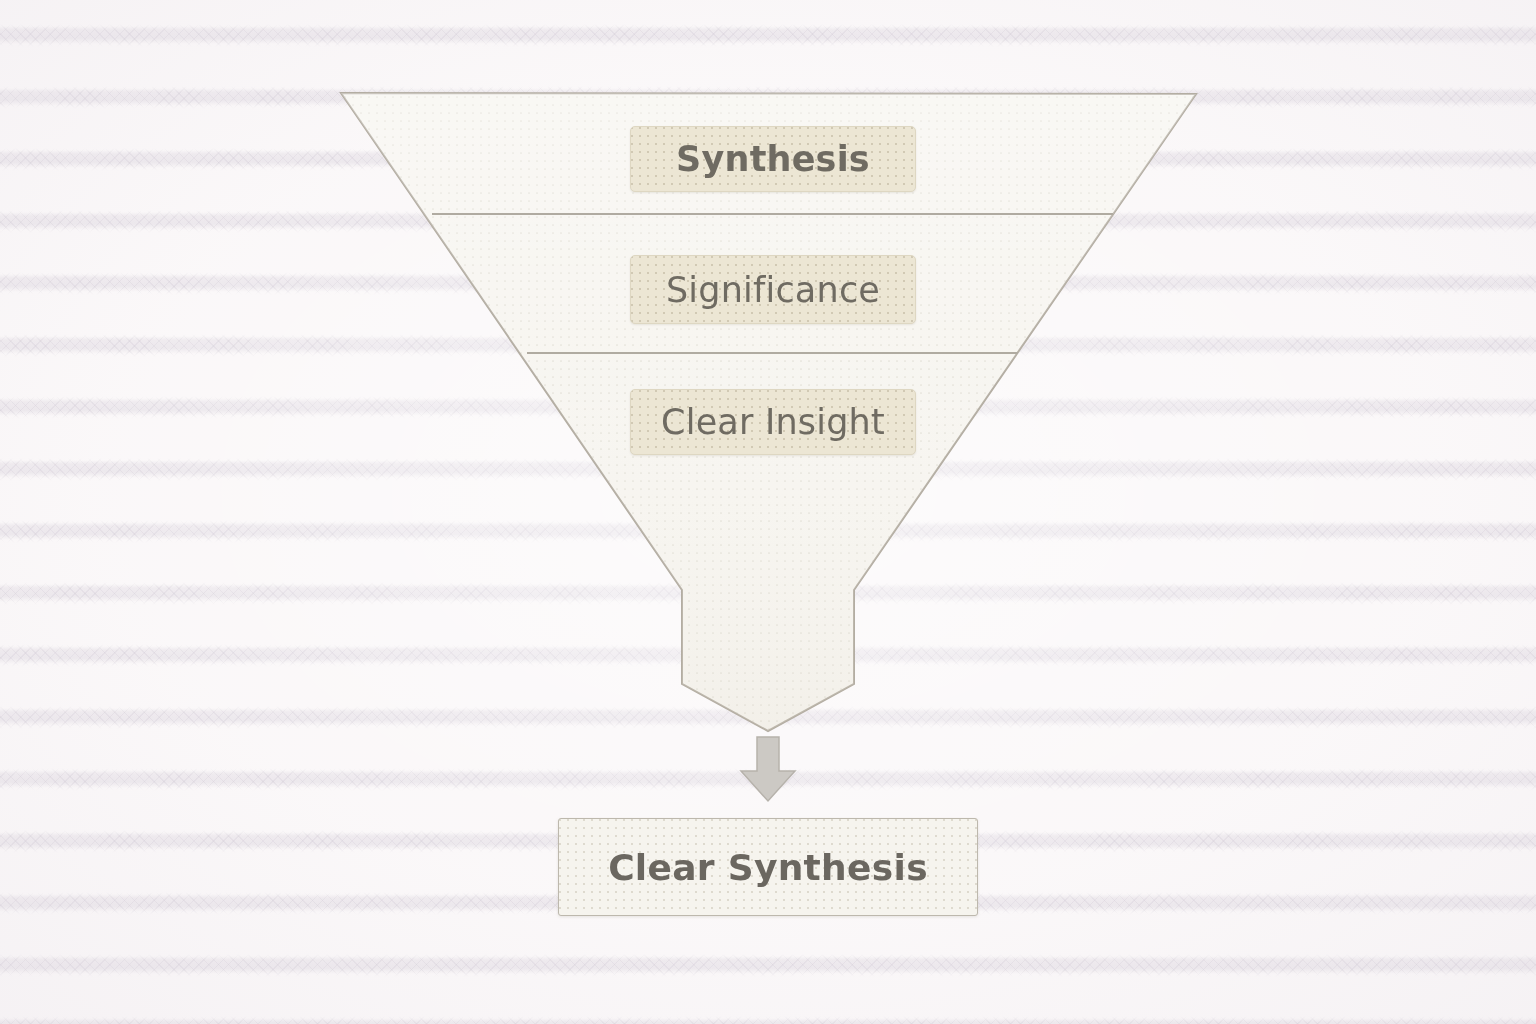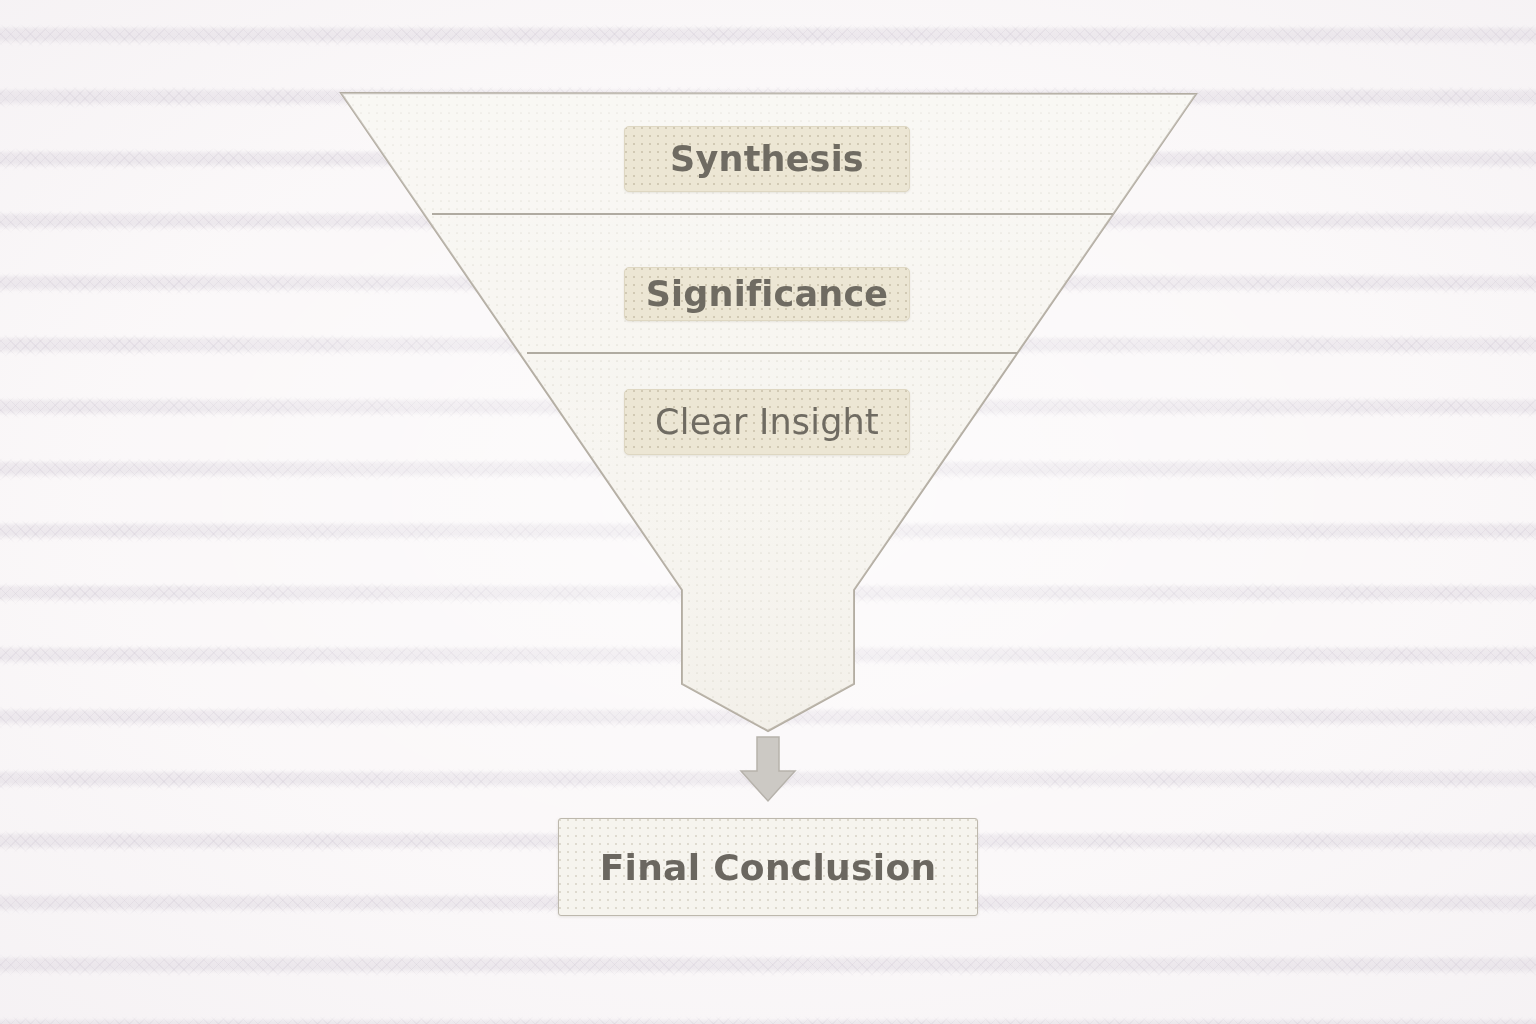"Synthesis" .stage-chip { margin-left: none -> 6px }
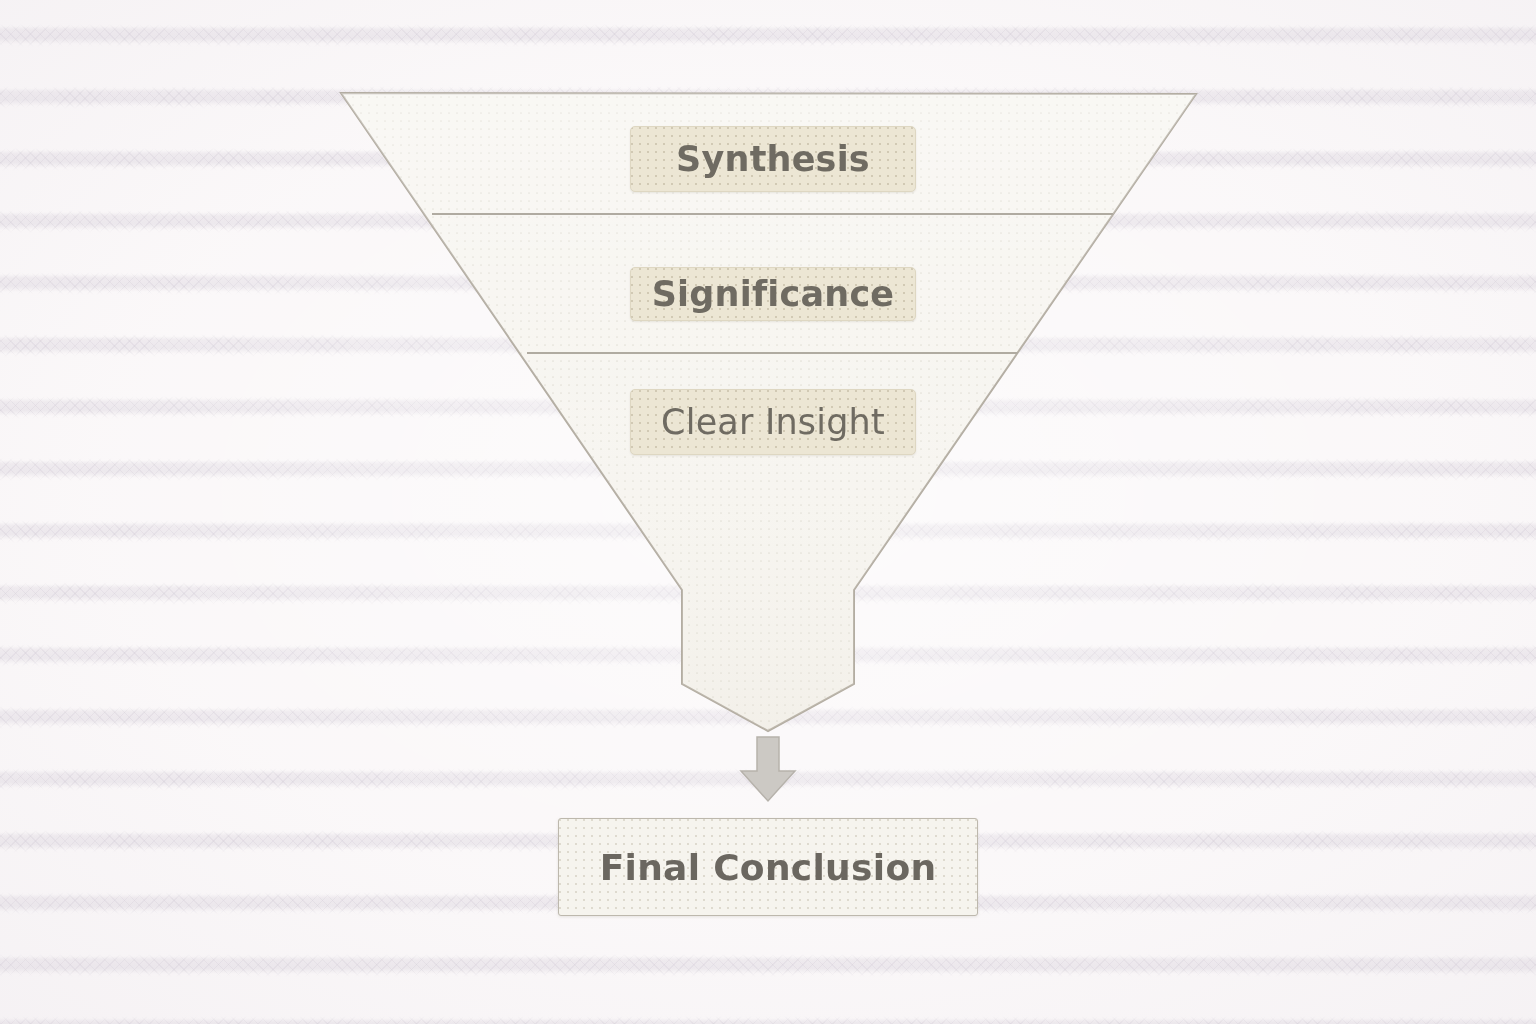"Significance" #chip-1 { font-weight: bold -> normal; height: 54px -> 69px; top: 267px -> 255px }
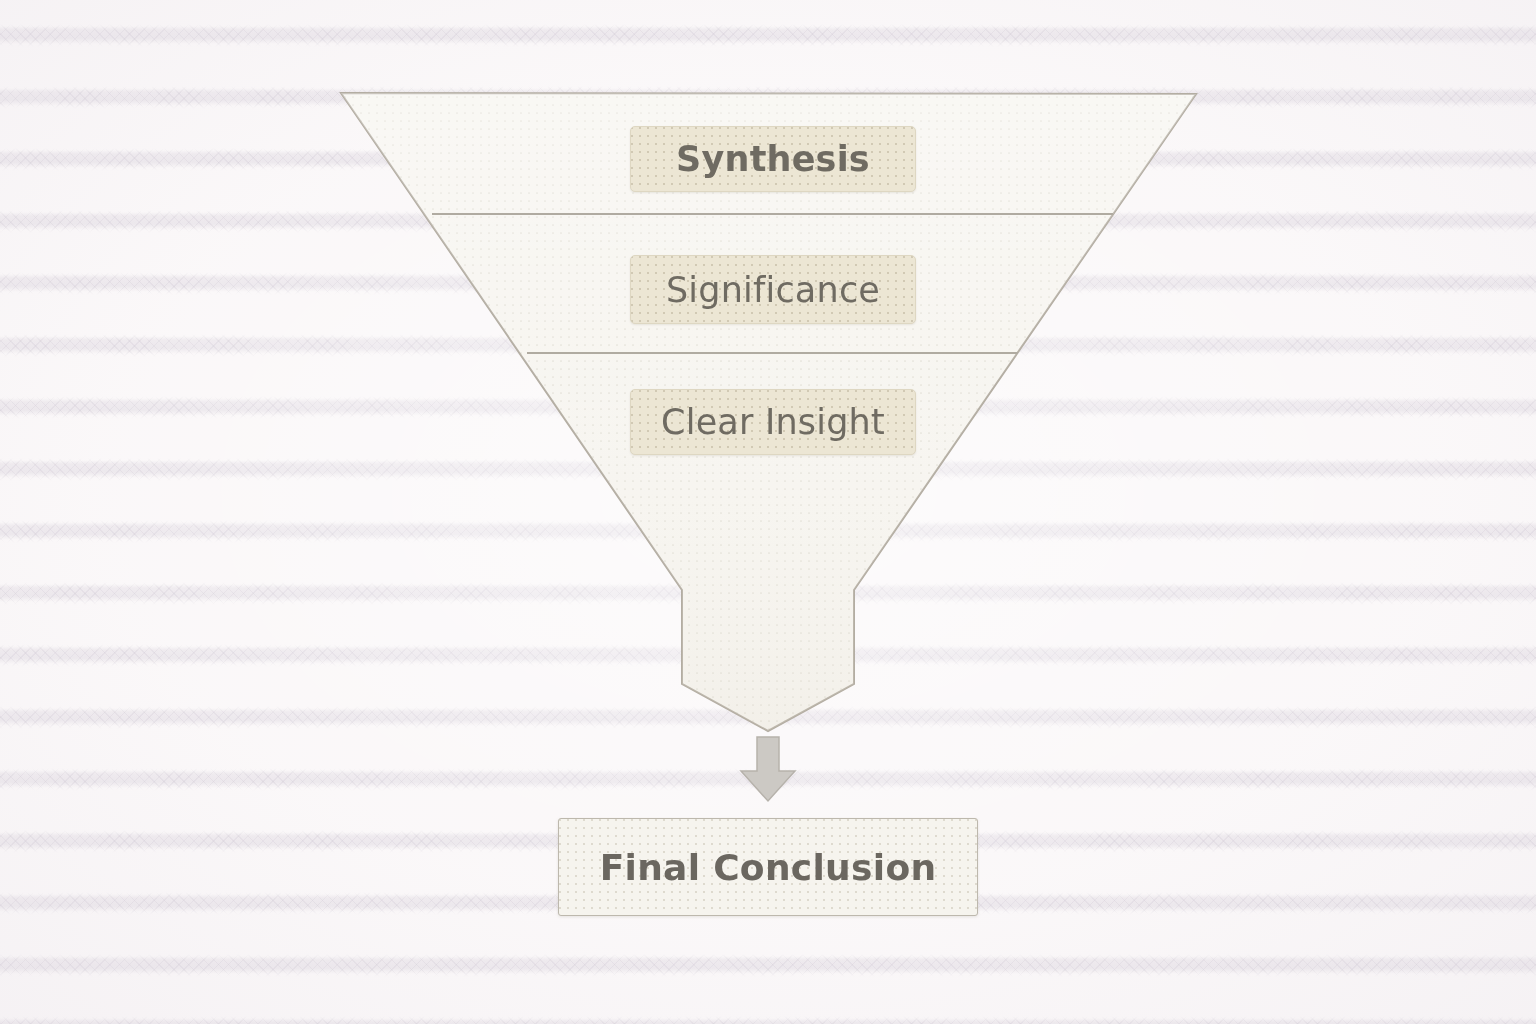"Final Conclusion" span { text: Final Conclusion -> Clear Synthesis }
